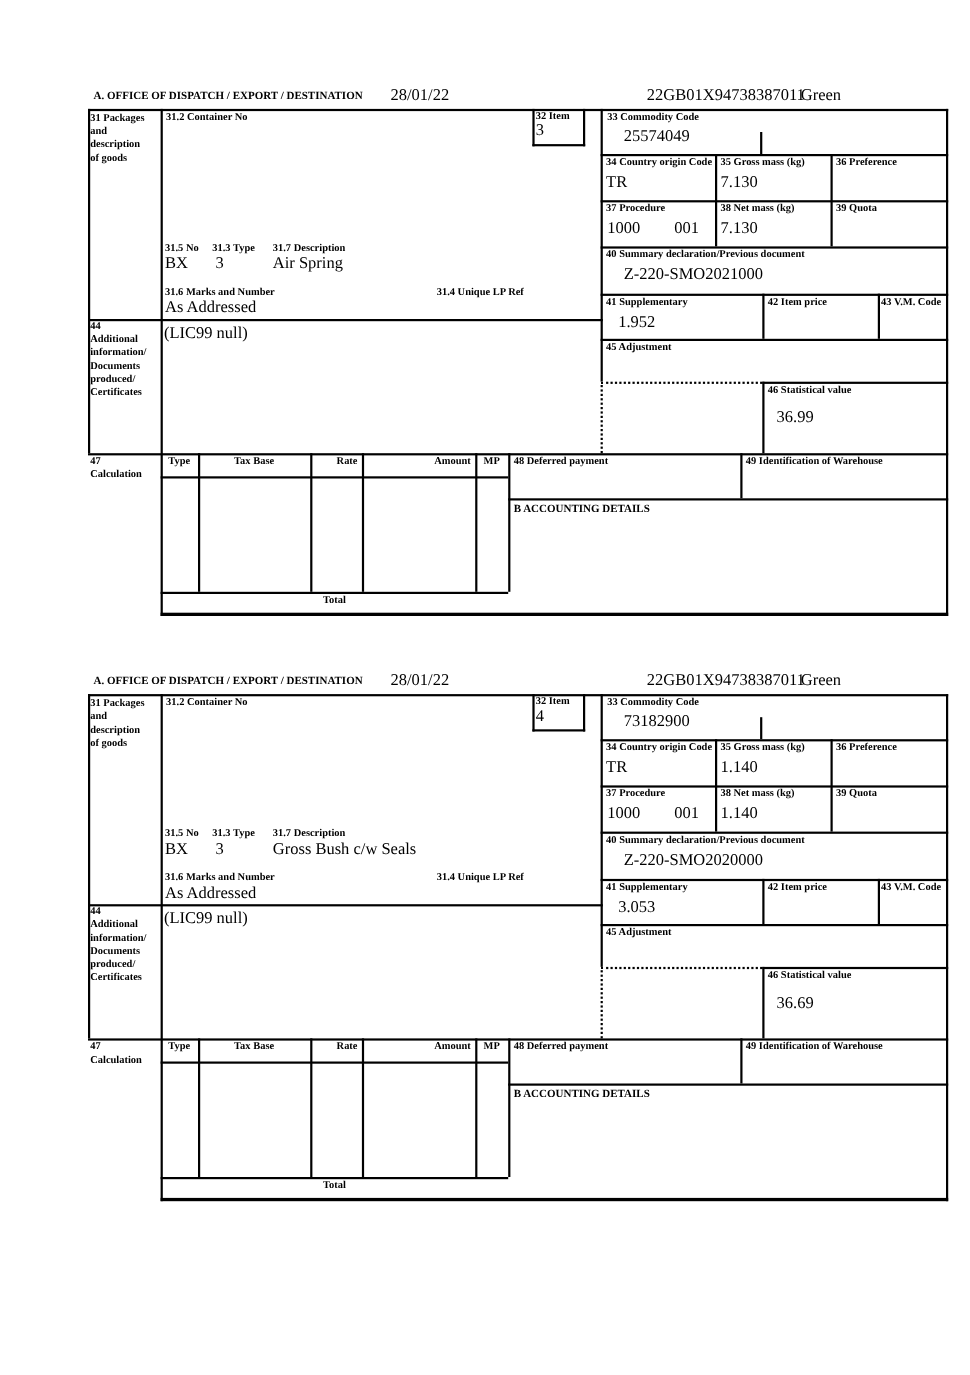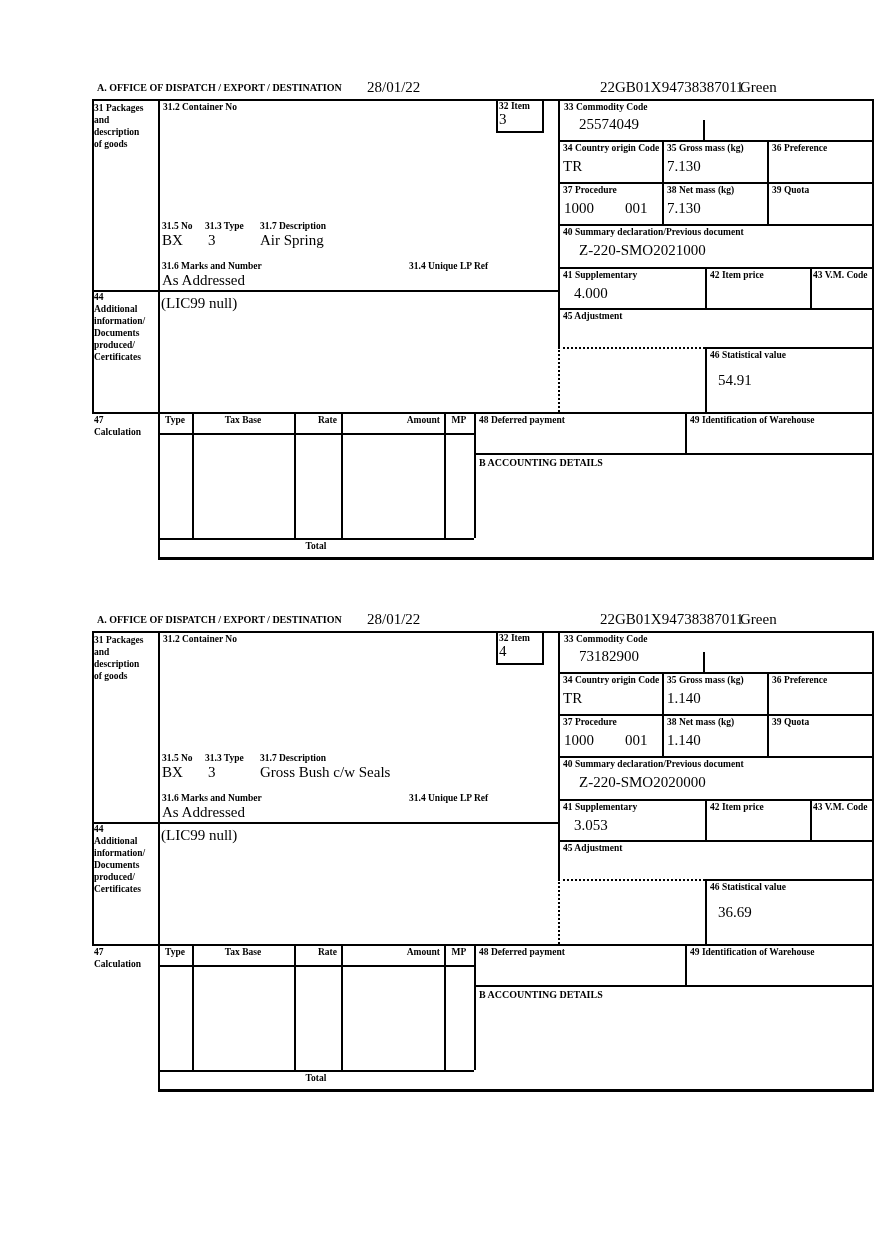"A. OFFICE OF DISPATCH /" .block { left: 12px -> 0 }
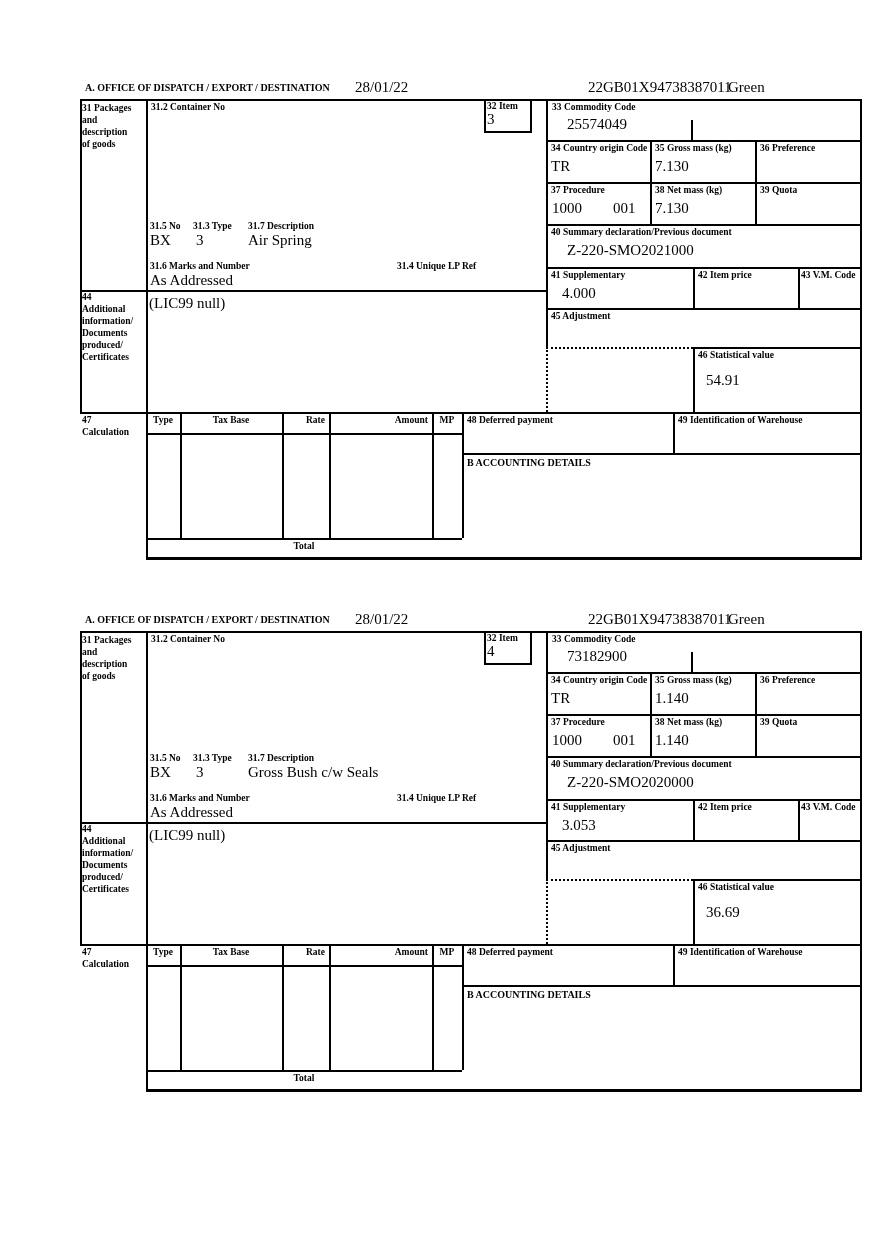"4.000" div.val { text: 4.000 -> 1.952 }
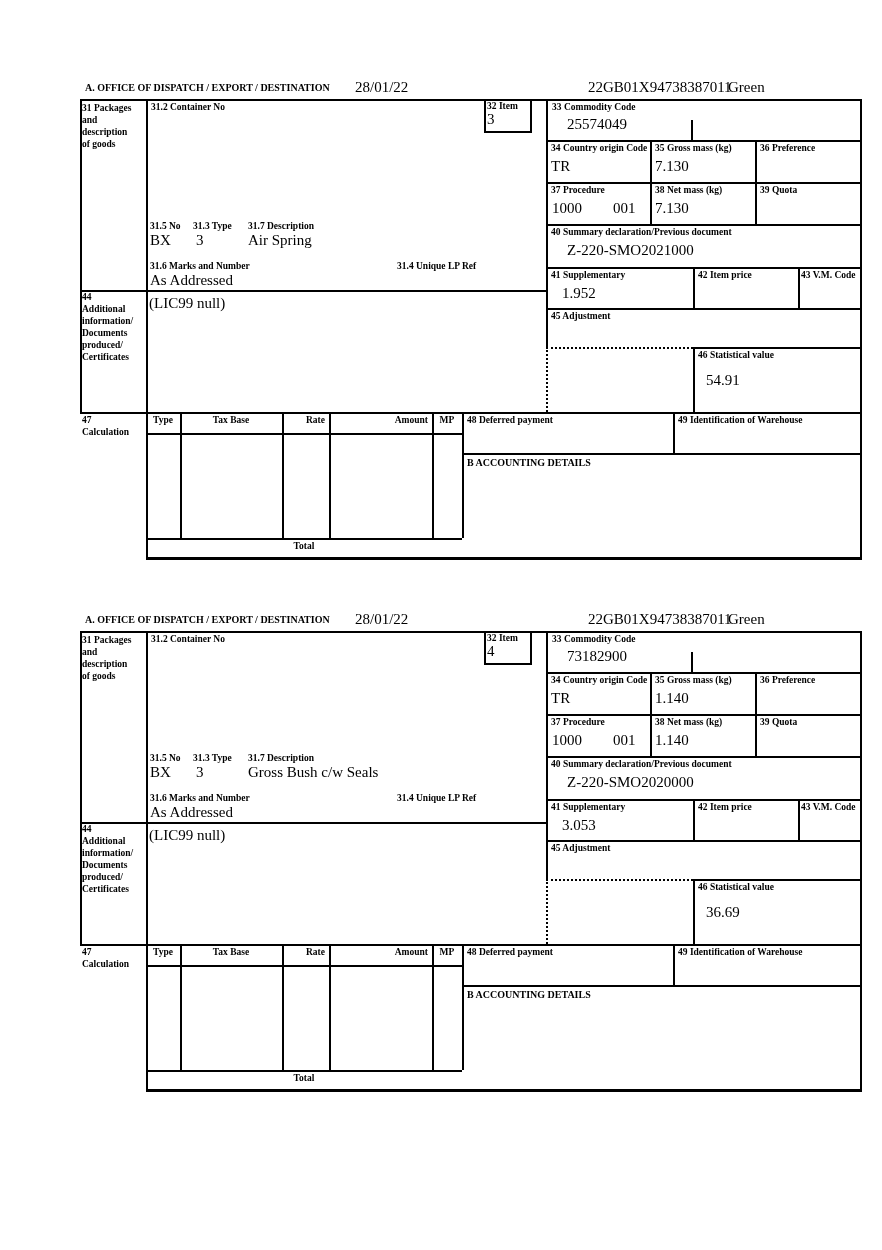"54.91" div.val { text: 54.91 -> 36.99 }
